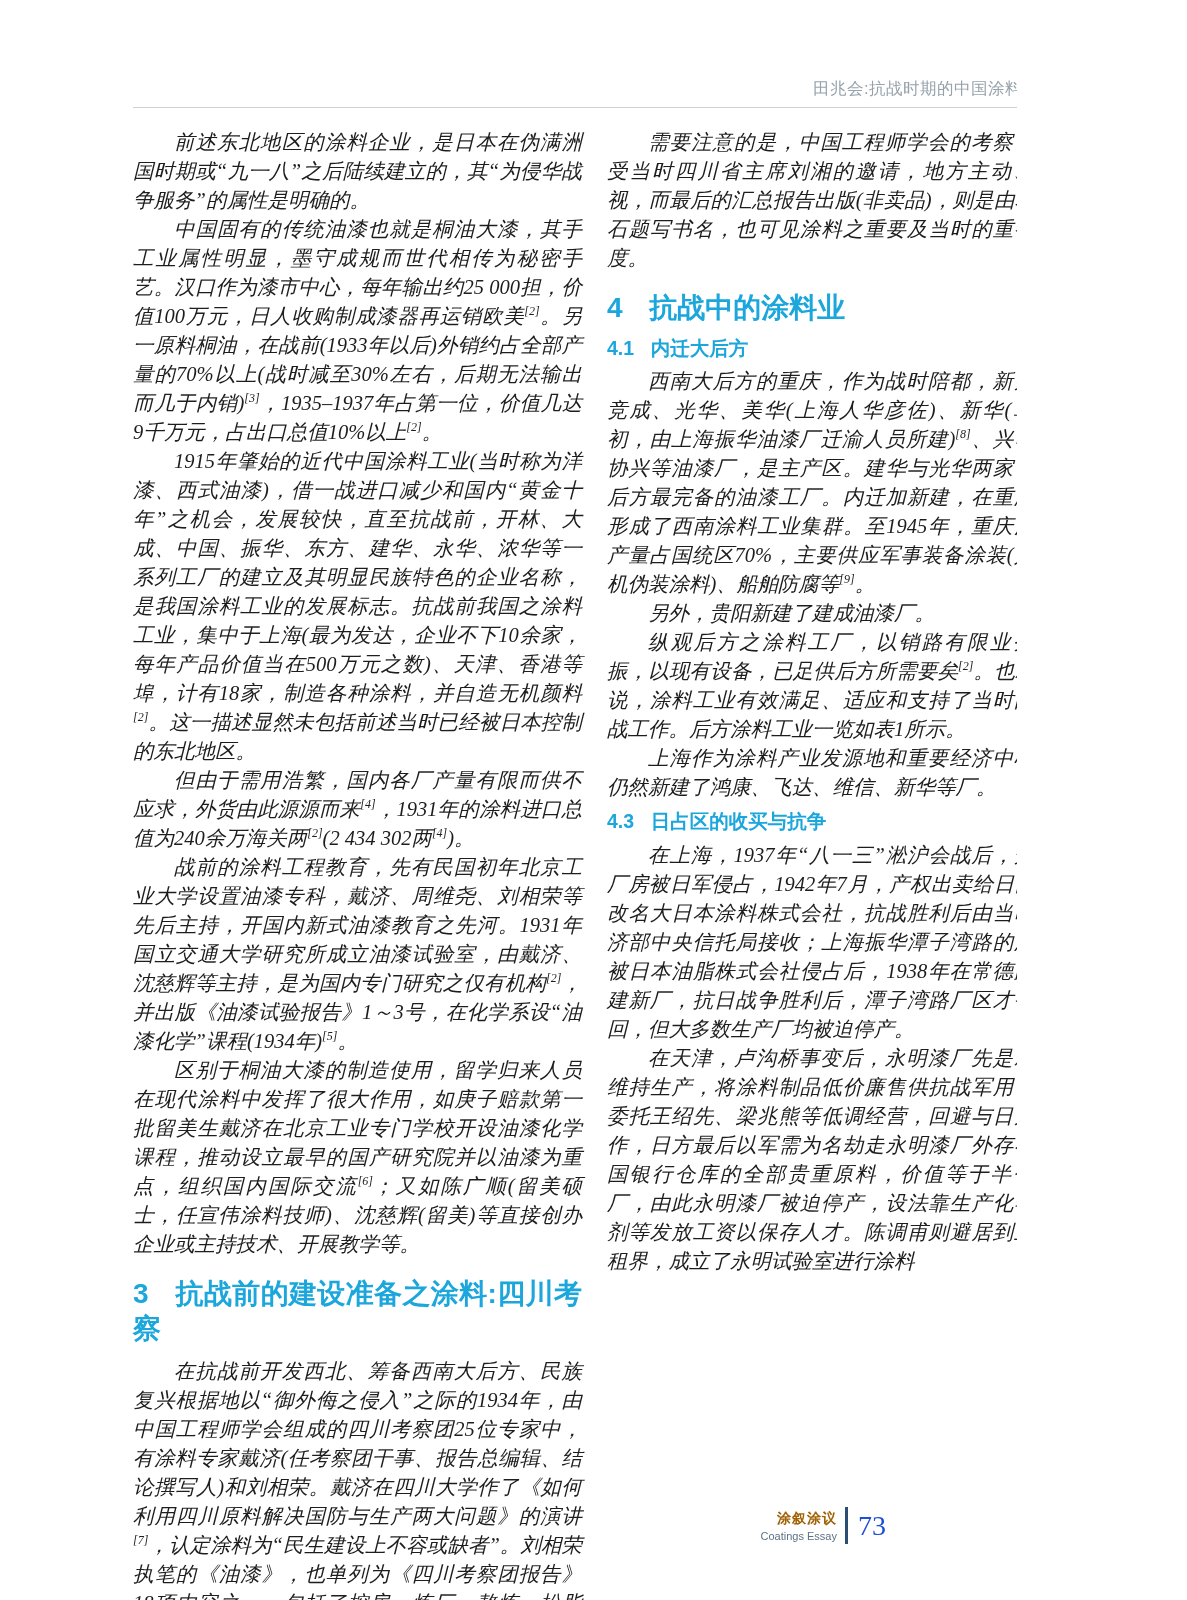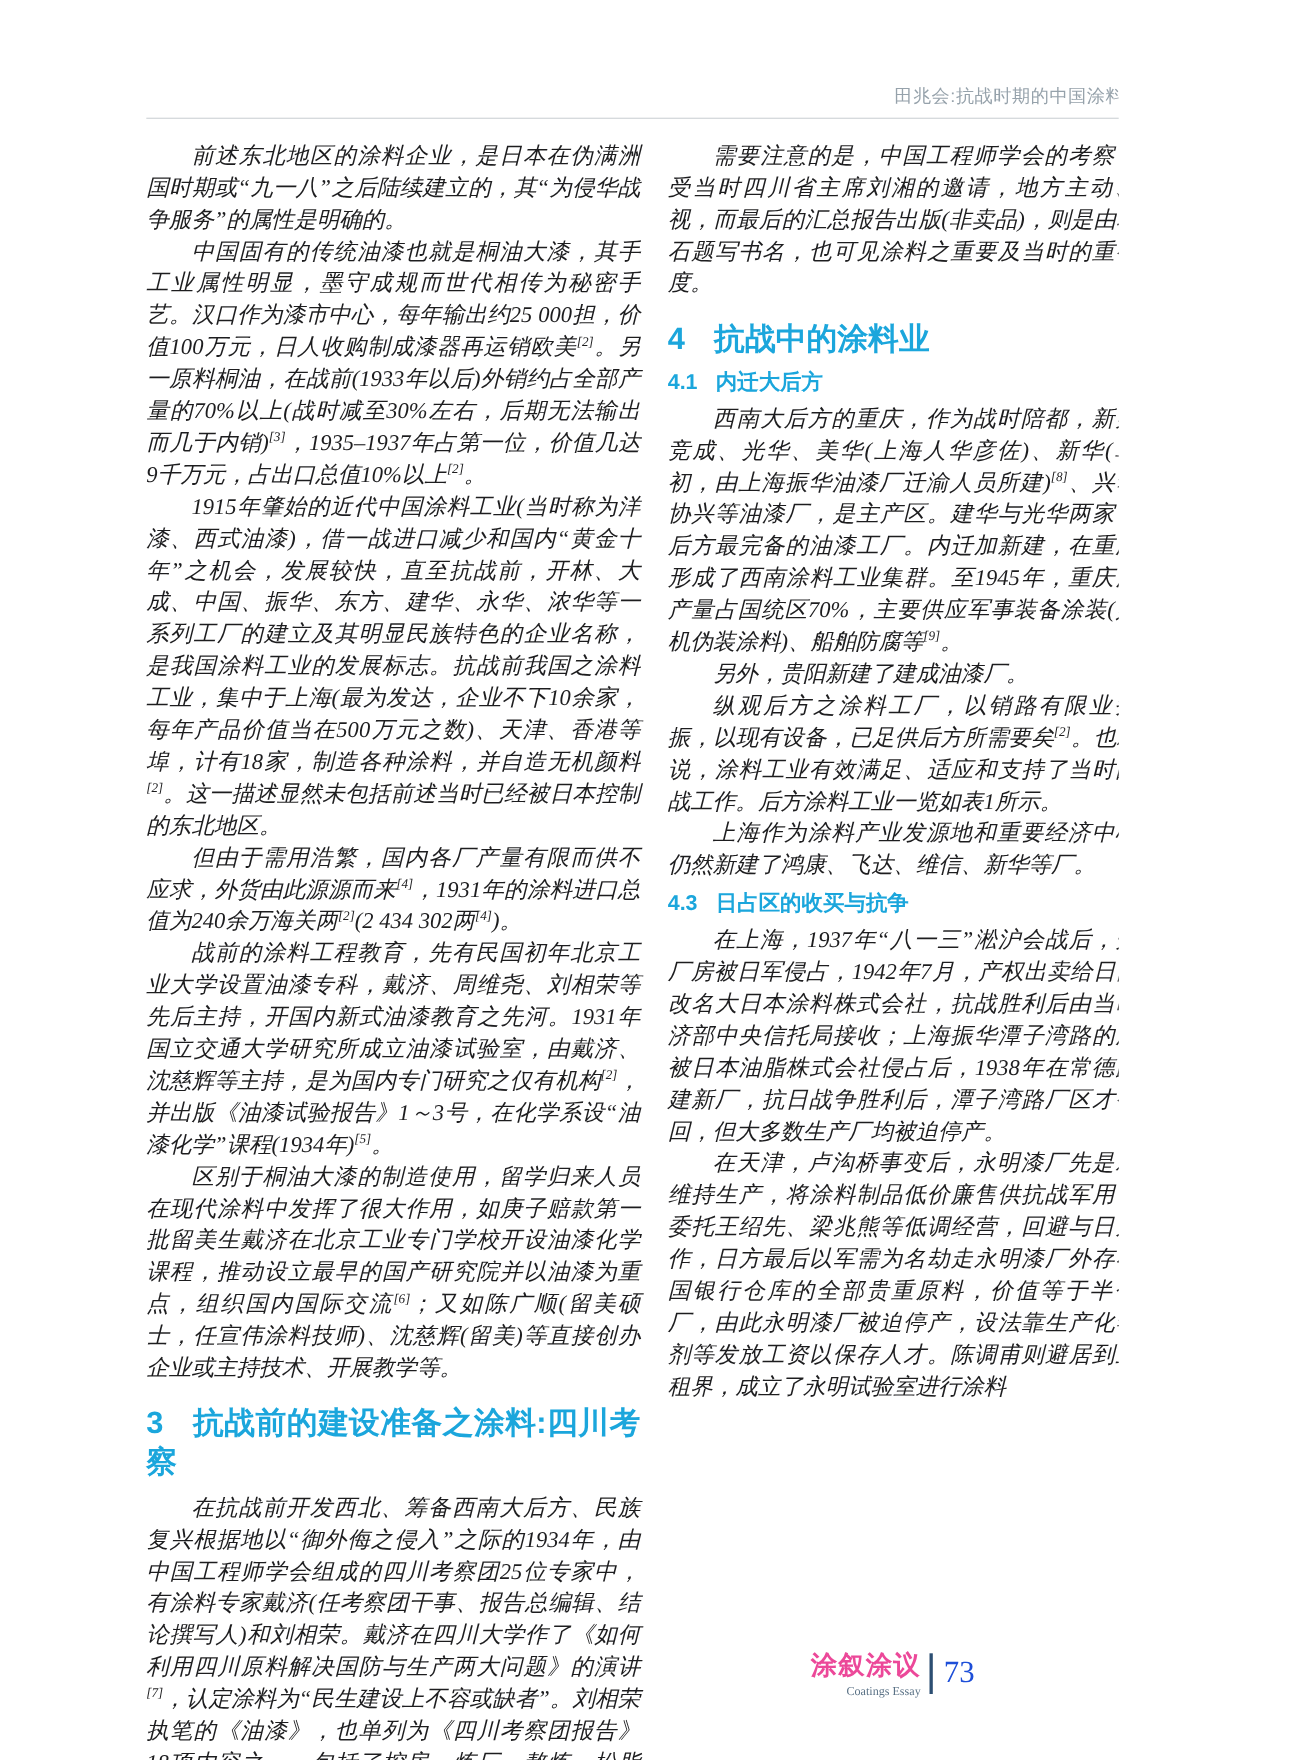"涂叙涂议" .footer-cn { color: #ec4899 -> #a16207; font-size: 24px -> 14px }
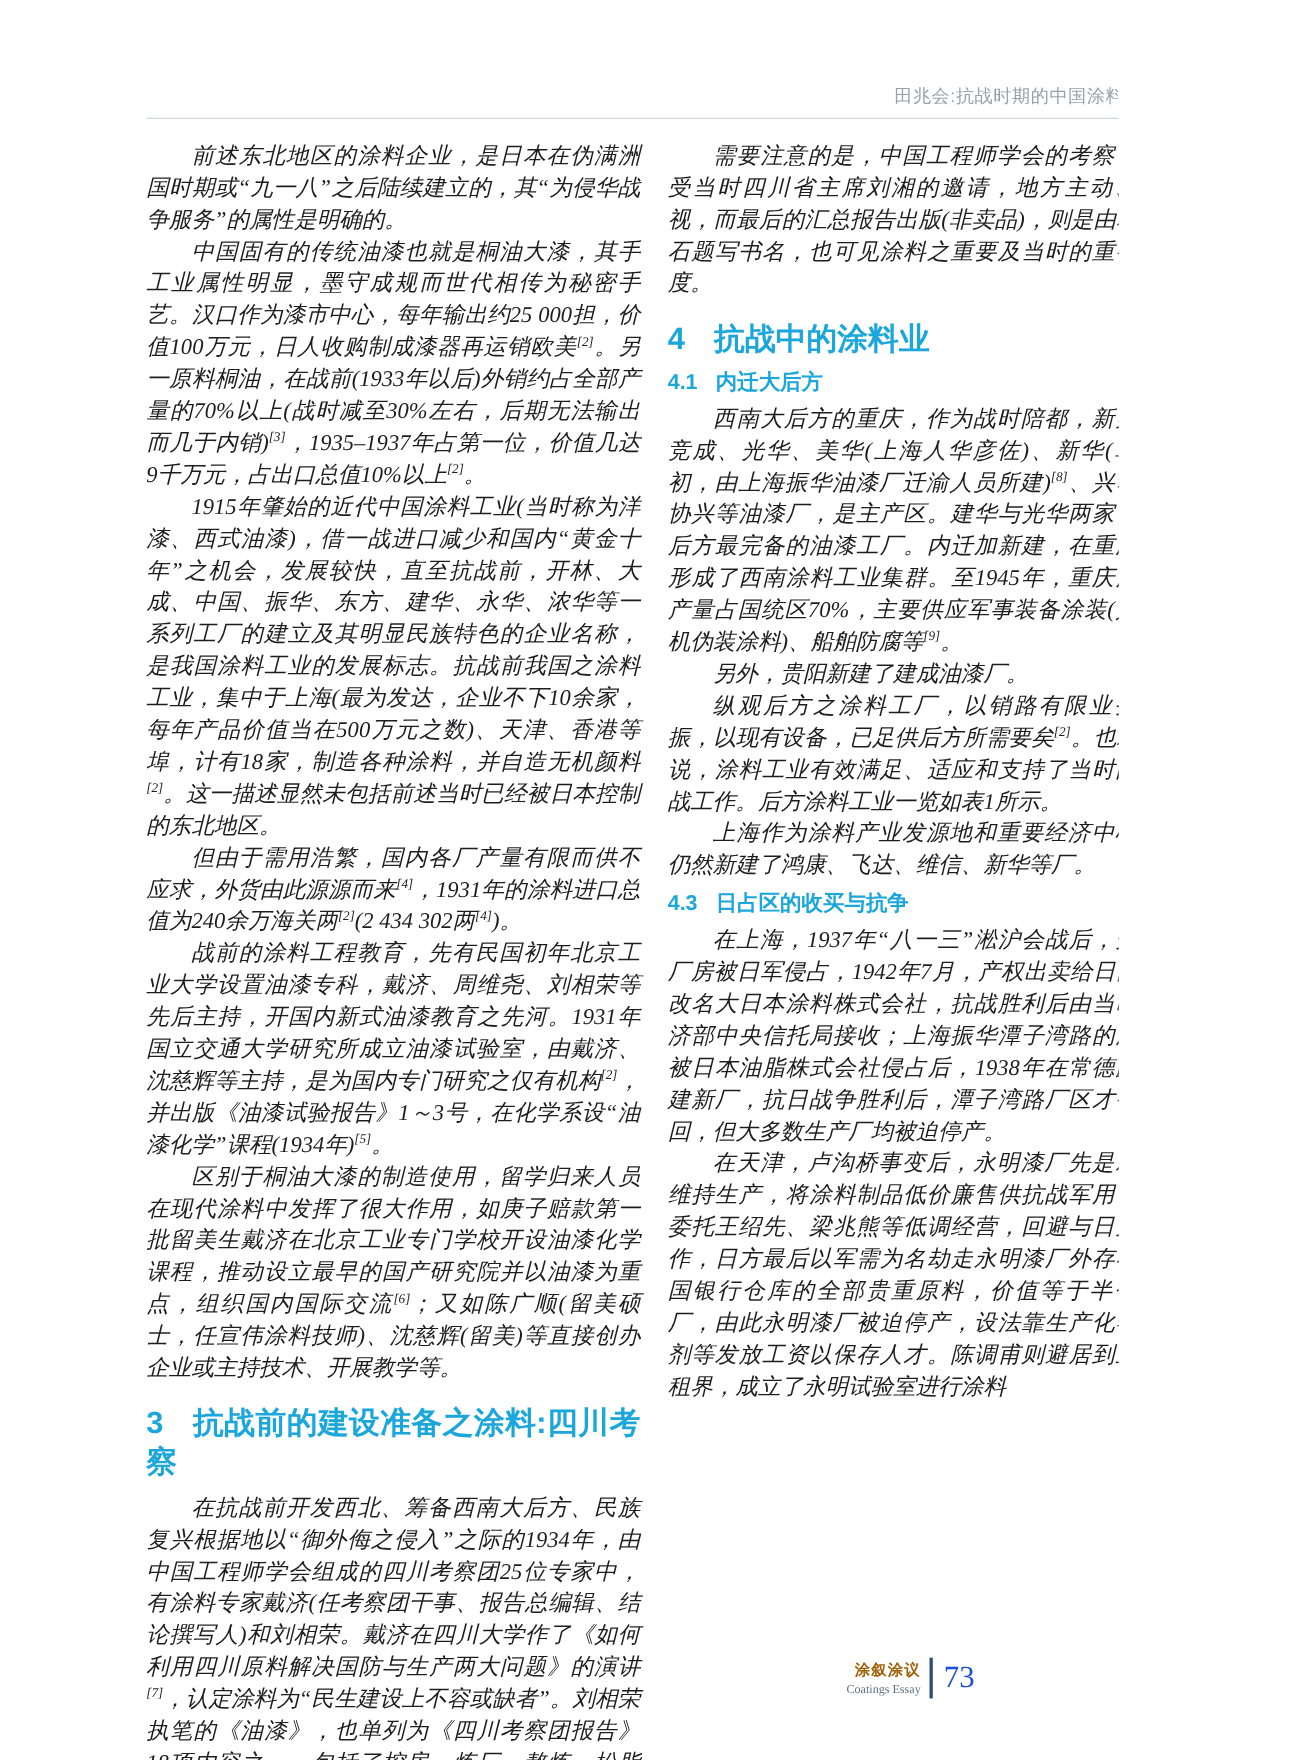"Coatings Essay" .footer-en { font-family: Liberation Serif, serif -> Liberation Sans, sans-serif }
